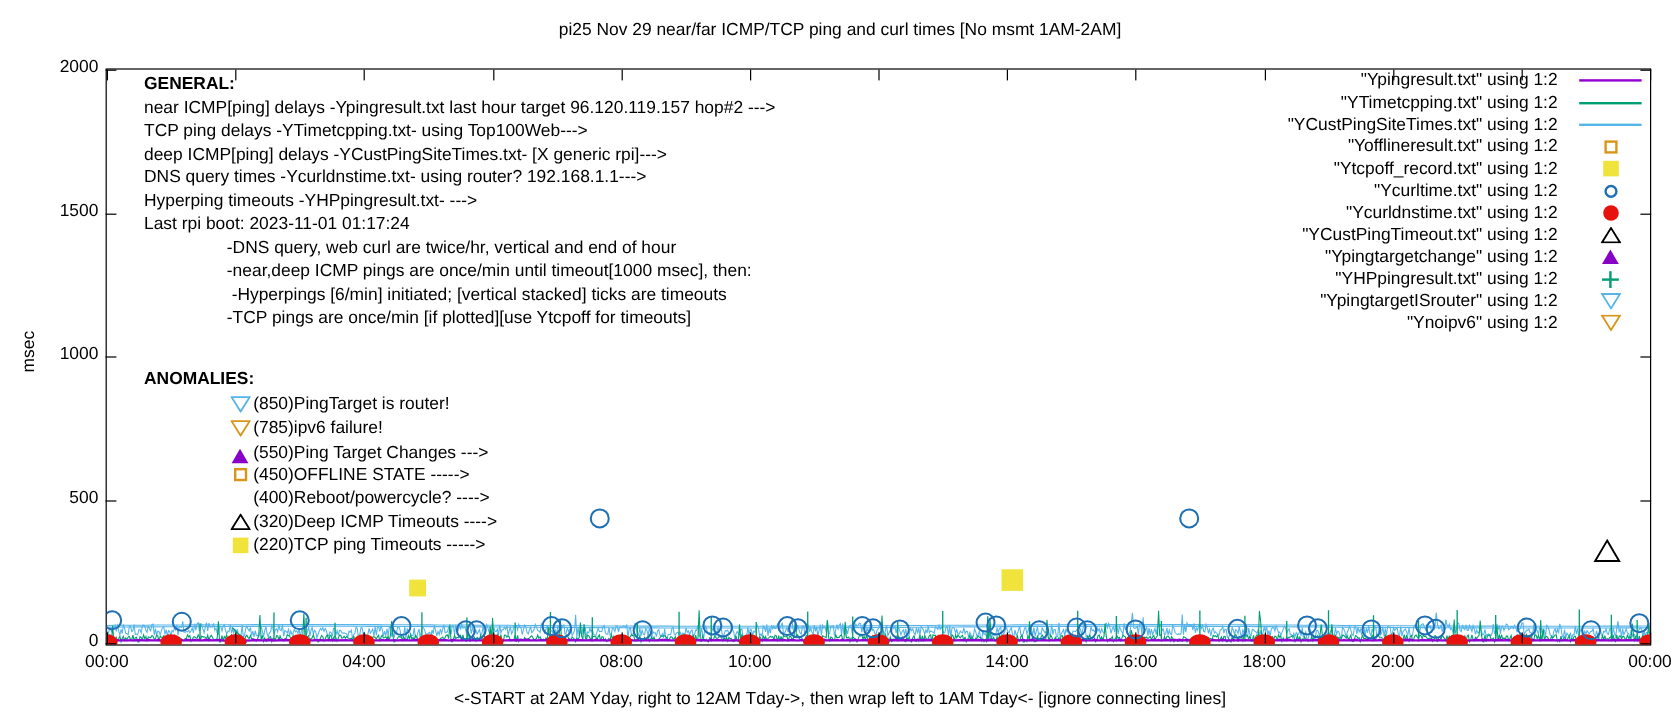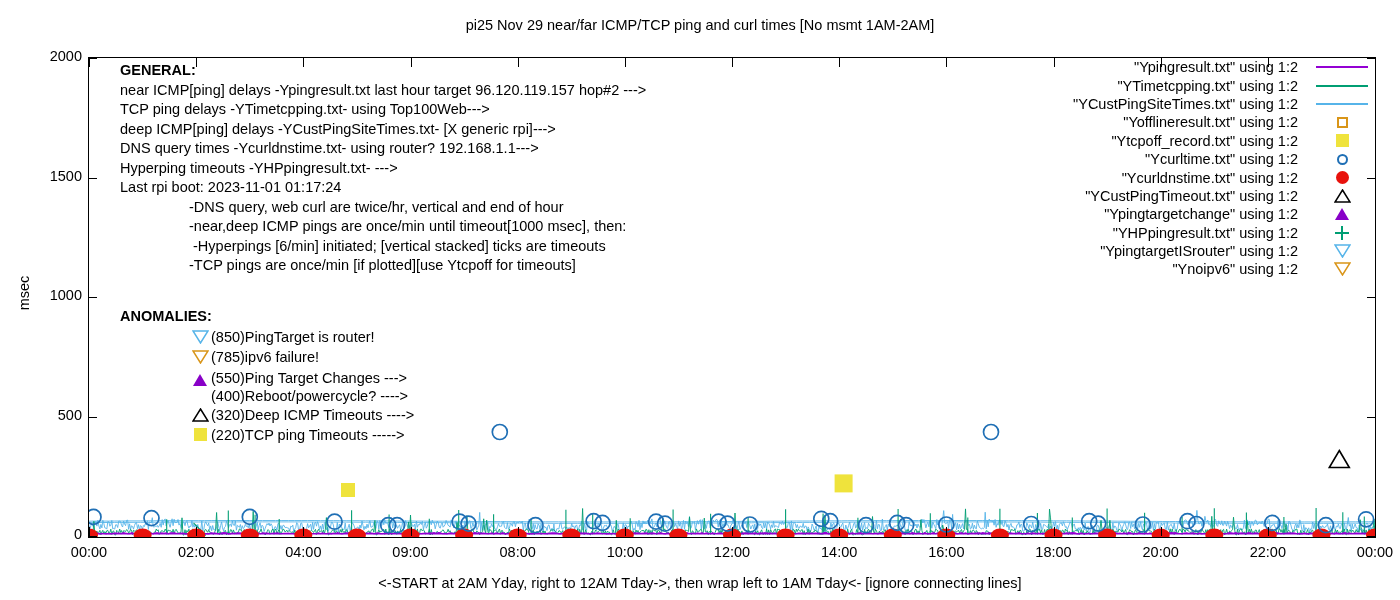"(450)OFFLINE STATE ----->" div.anom-row { html: none -> <div><span><span><span></span></span></span><span>(450)OFFLINE STATE -----&gt;</span></div> }
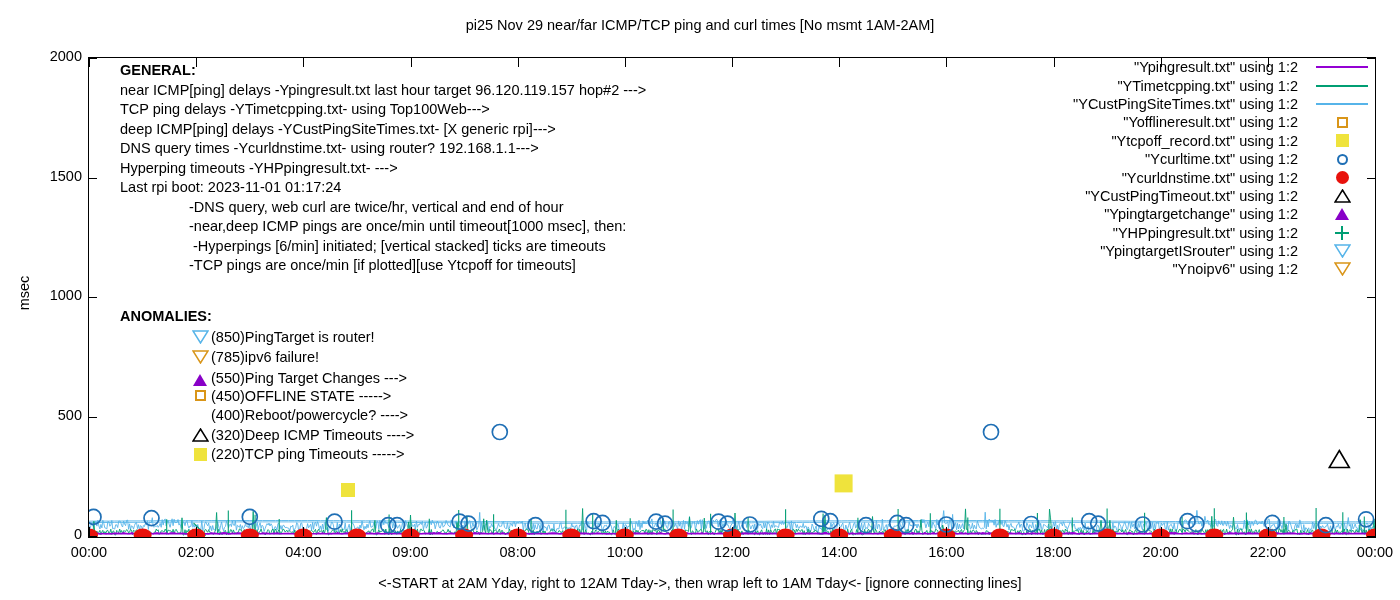"09:00" div.xtick-label { text: 09:00 -> 06:20 }
